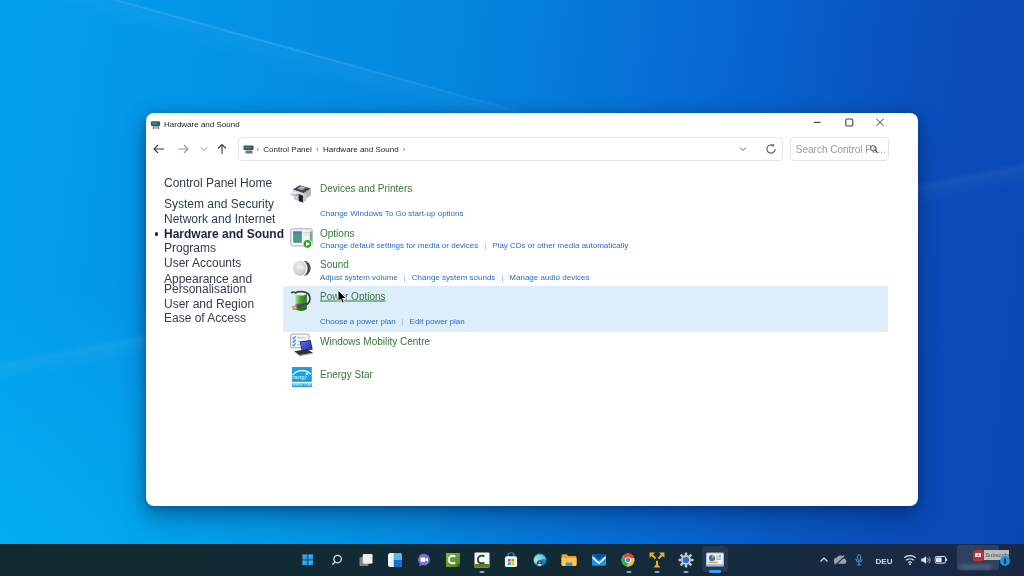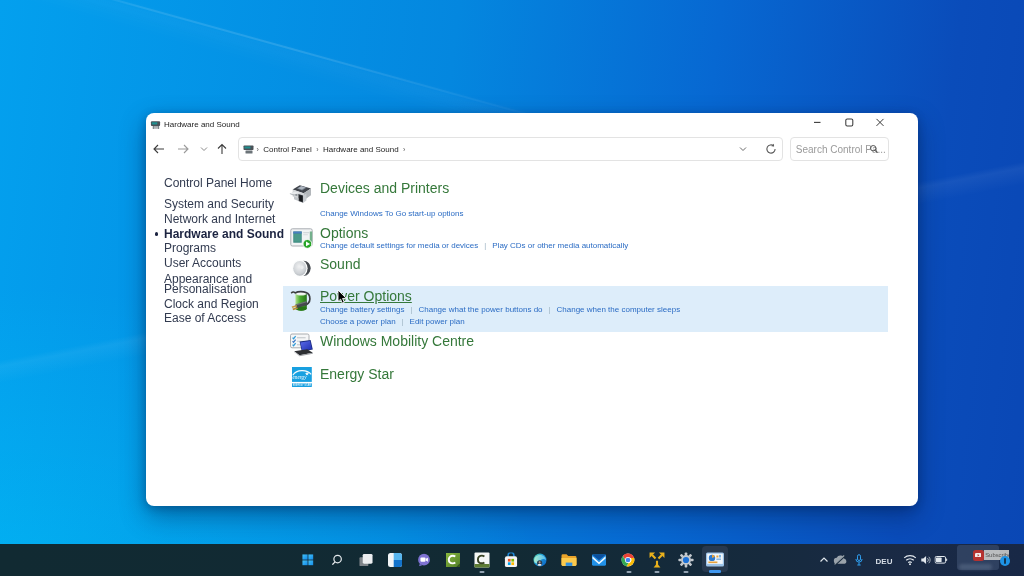"Devices and Printers" .hd { font-size: 14px -> 10px }
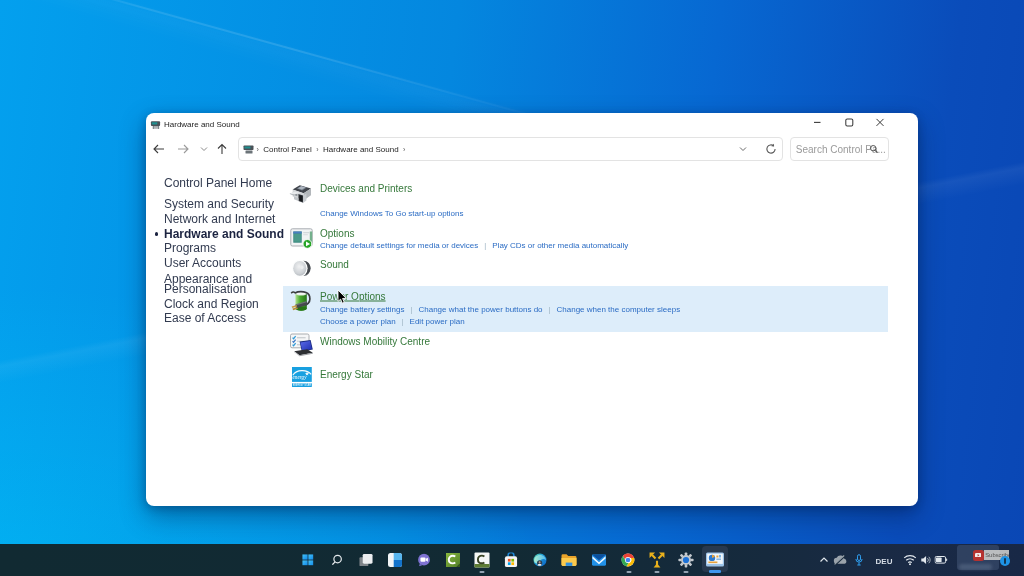"Adjust system volume | Change" div.lnk { html: none -> <div>Adjust system volume<span>|</span>Change system sounds<span>|</span>Manage audio devices</div> }
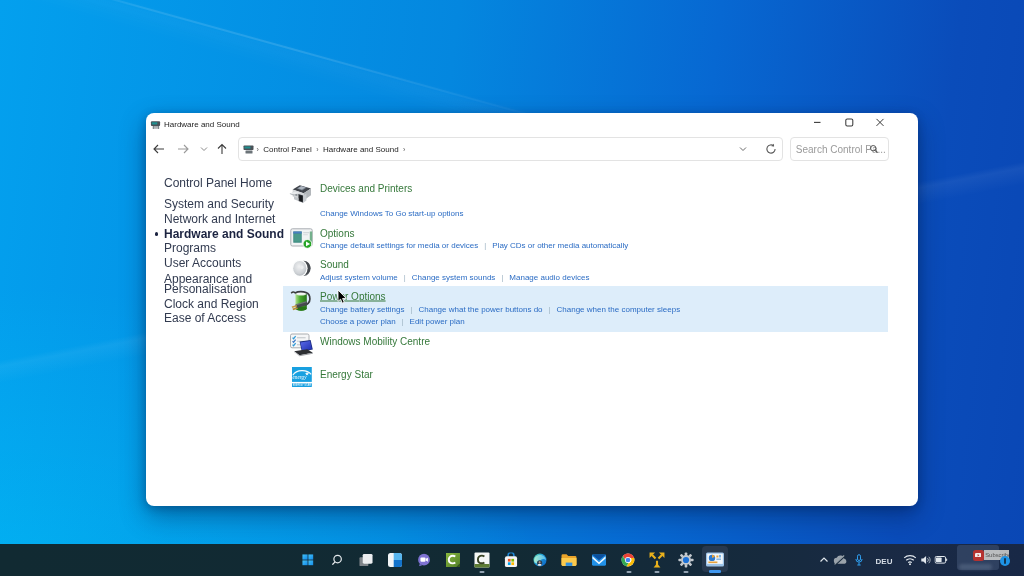"Clock and Region" div.side { text: Clock -> User }
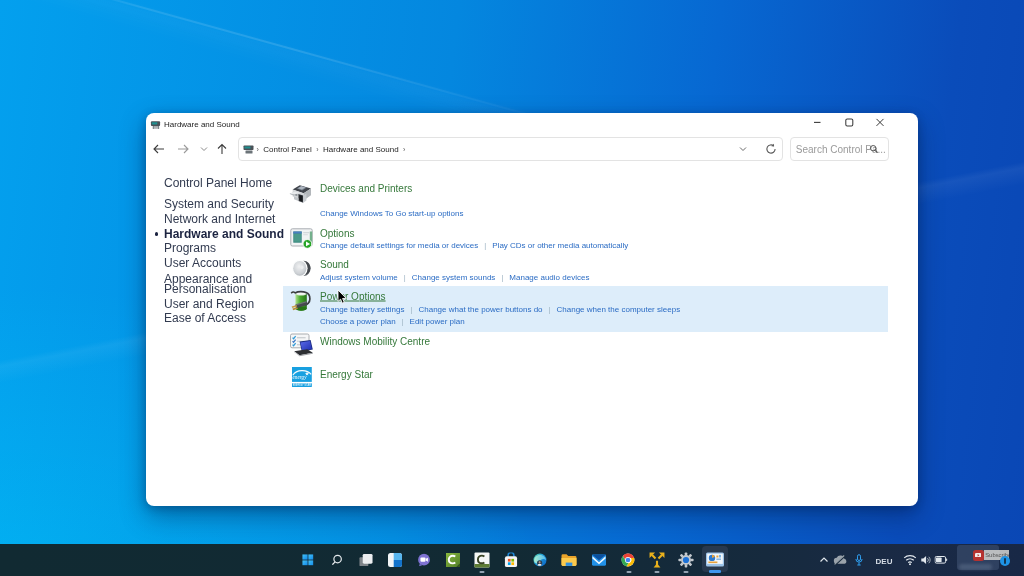"Change battery settings | Change" div.lnk { html: <div>Change battery settings<span>|</span>Change what the power buttons do<span>|</span>Change when the computer sleeps</div> -> none }
